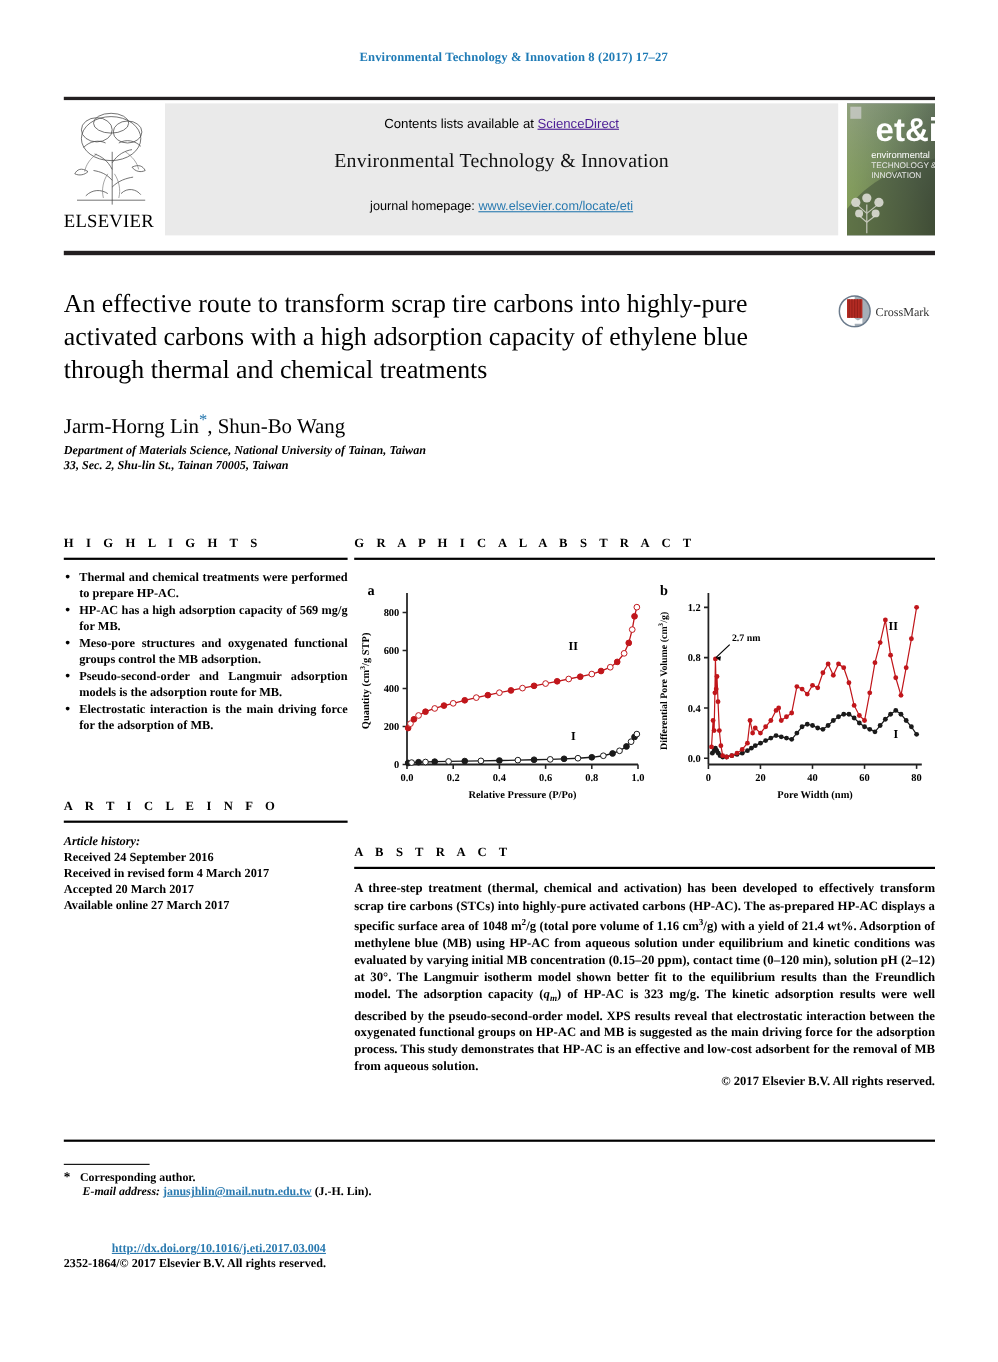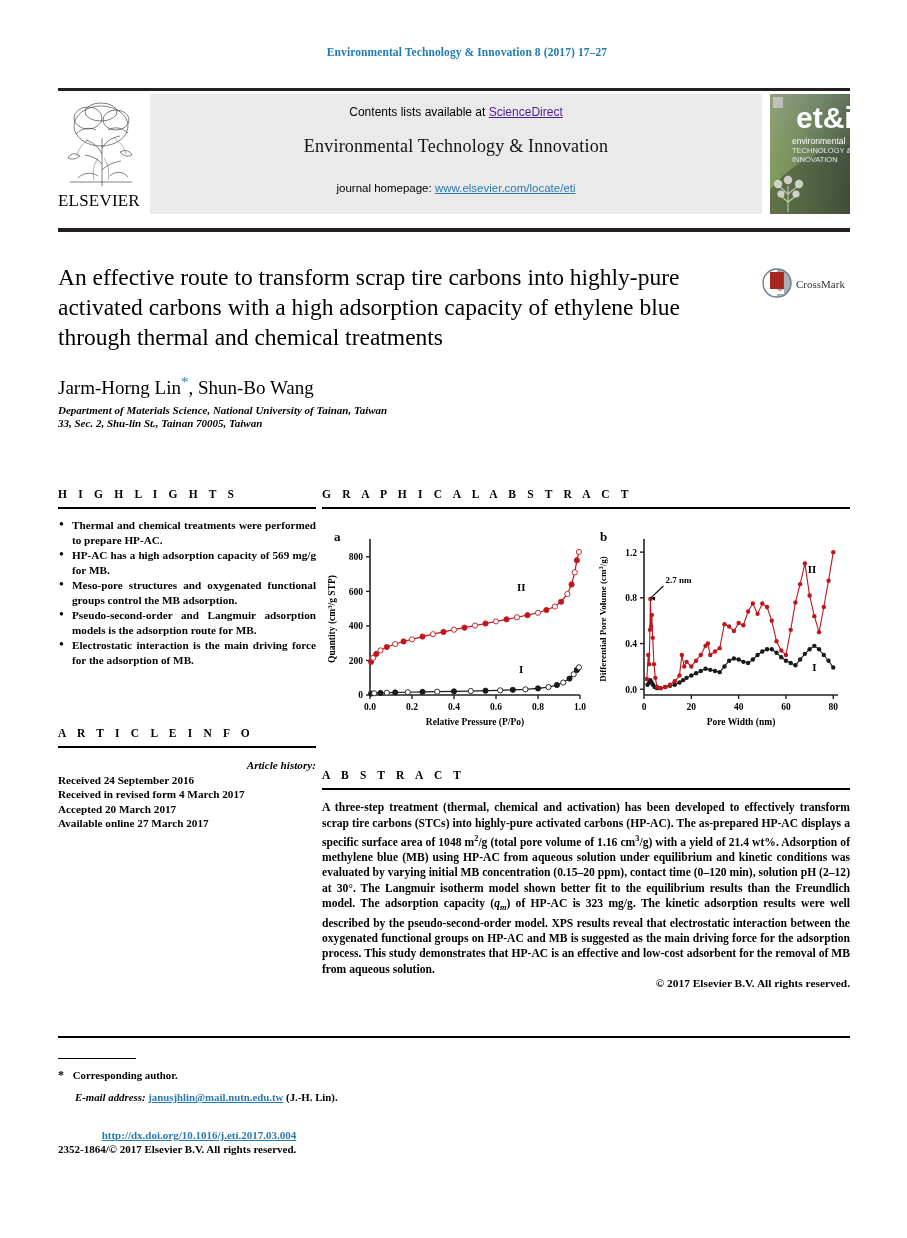"Article history:" .info-italic { text-align: right -> none }
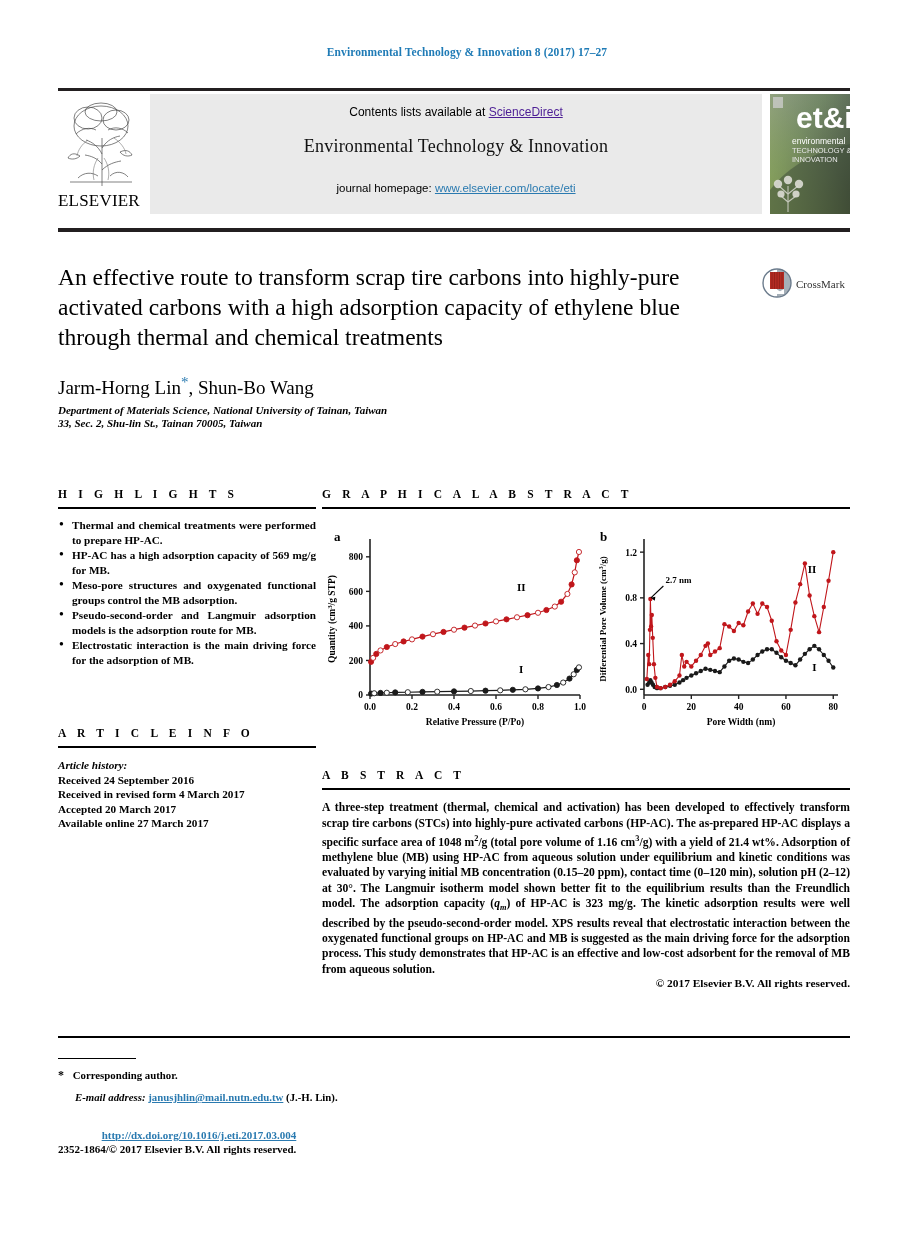"* Corresponding author." .footnote { line-height: 22px -> 12px }
